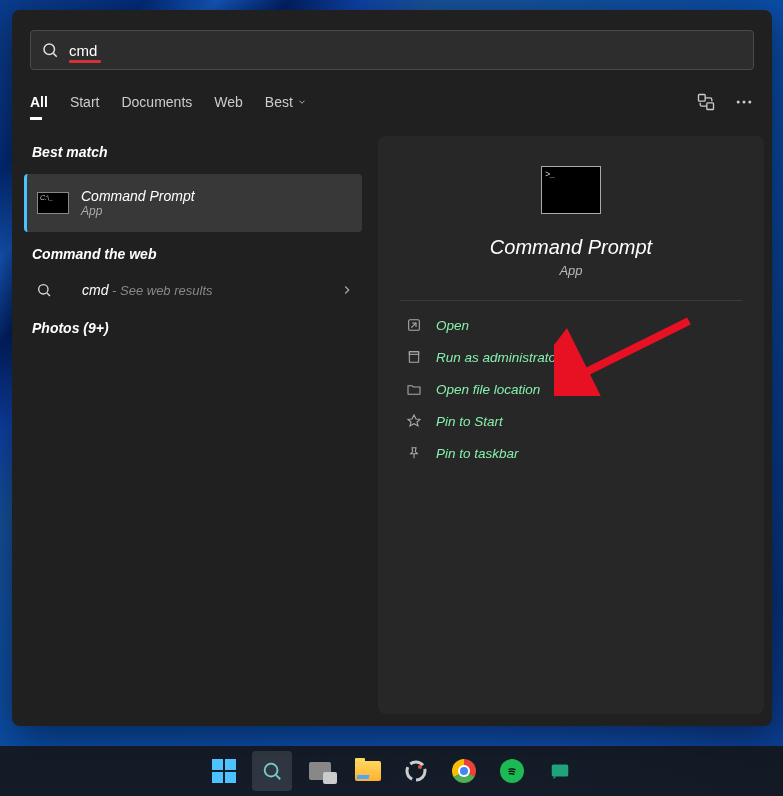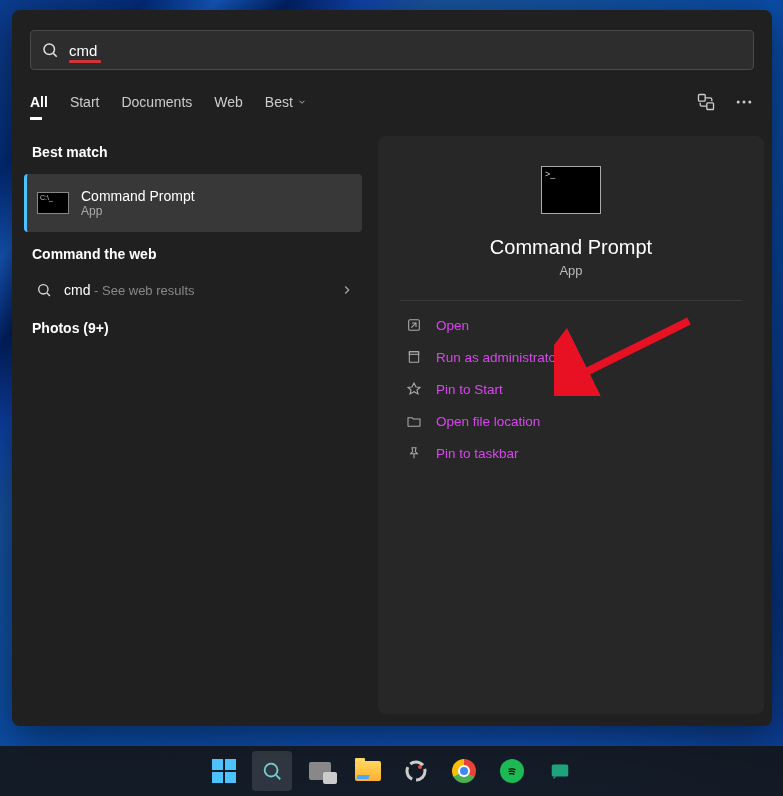"Best match" .columns { font-style: none -> italic }
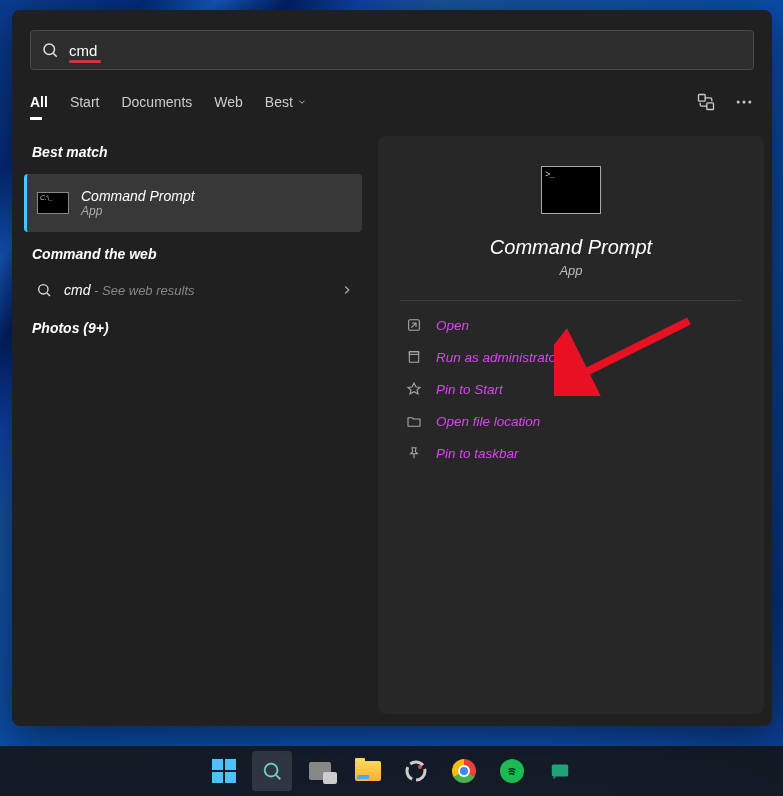"cmd - See web results" .web-row { gap: 12px -> 30px }
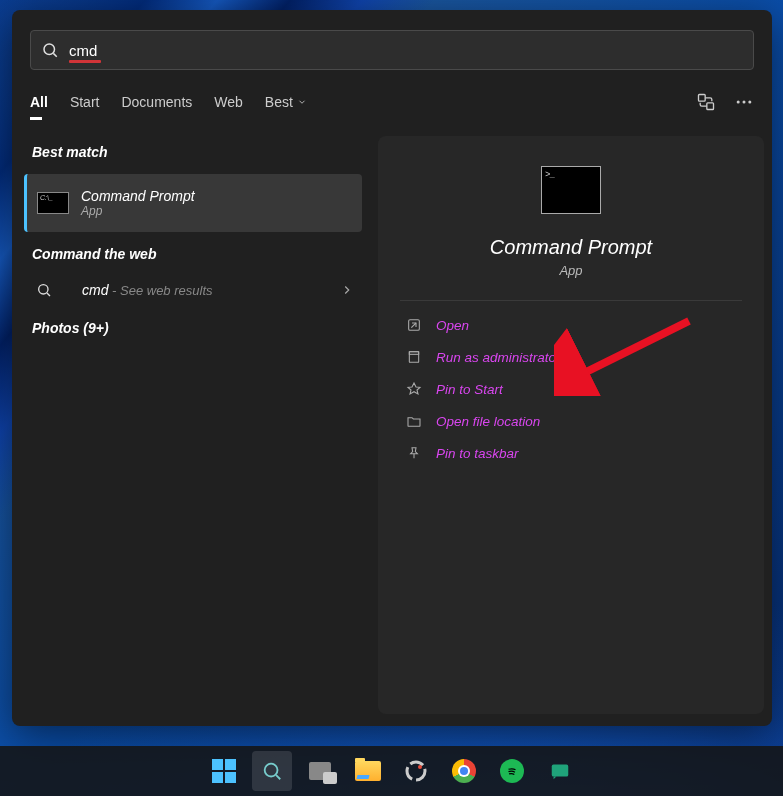"Open" .action-row { color: #d946ef -> #86efac }
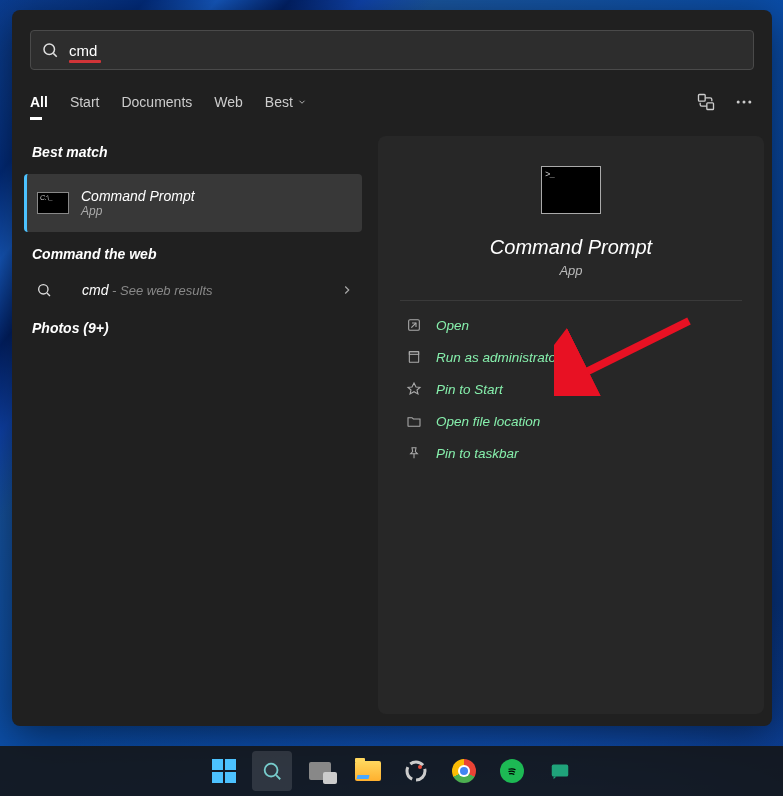"Pin to Start" div.action-row { order: before "Open file location" -> after "Open file location" }
